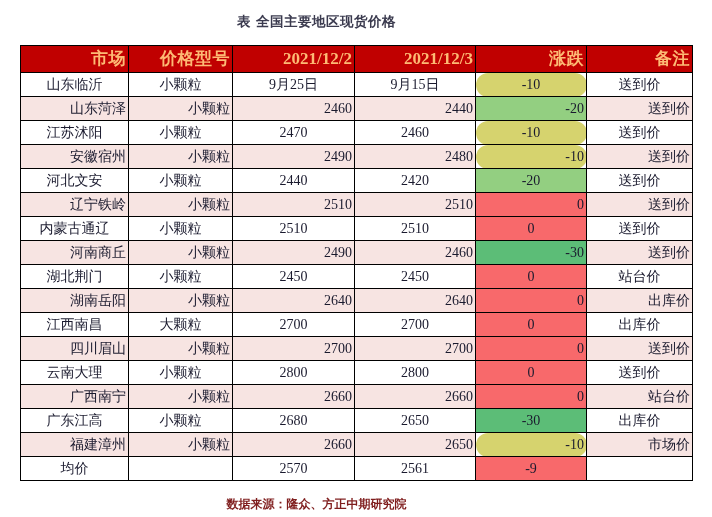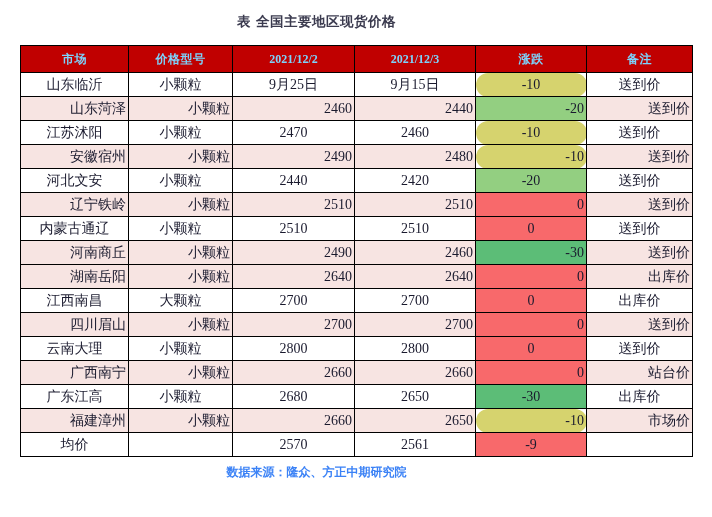"市场" table.price-table thead th { color: #7dd3fc -> #fdba74; font-size: 12px -> 17px; text-align: none -> right }
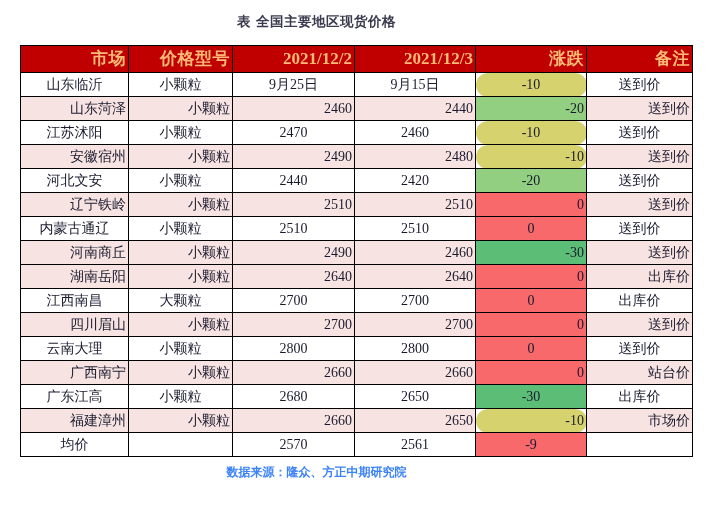"湖北荆门" tr.row-odd { html: none -> <tr> <td>湖北荆门</td> <td>小颗粒</td> <td>2450</td> <td>2450</td> <td>0</td> <td>站台价</td> </tr> }
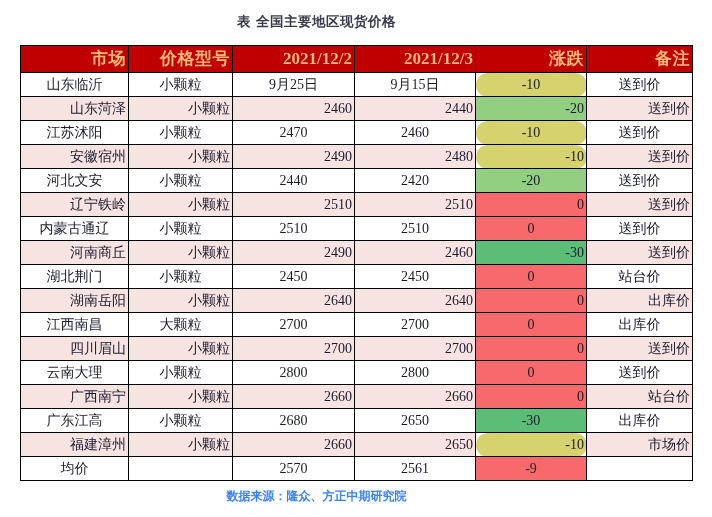"数据来源：隆众、方正中期研究院" .source { color: #3b82f6 -> #7f1d1d; margin-top: 7px -> 15px }
